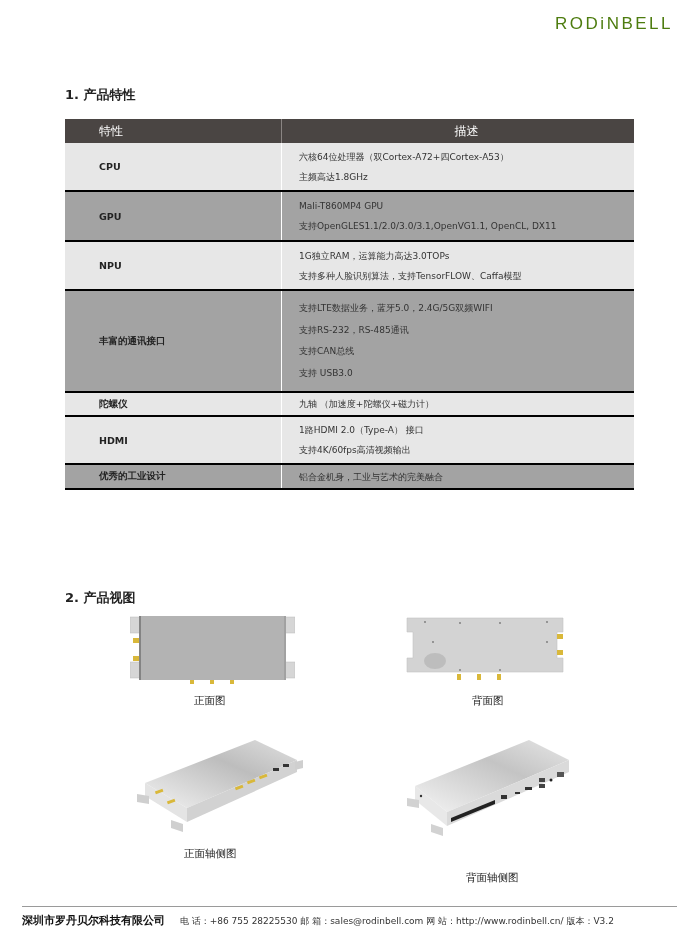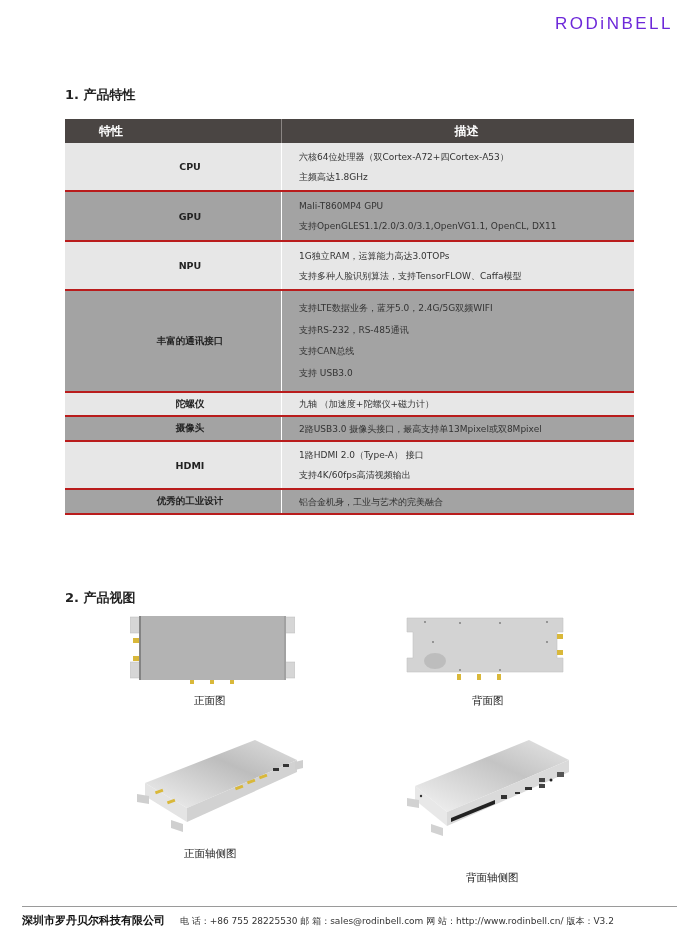"RODiNBELL" .logo { color: #6d28d9 -> #4d7c0f }
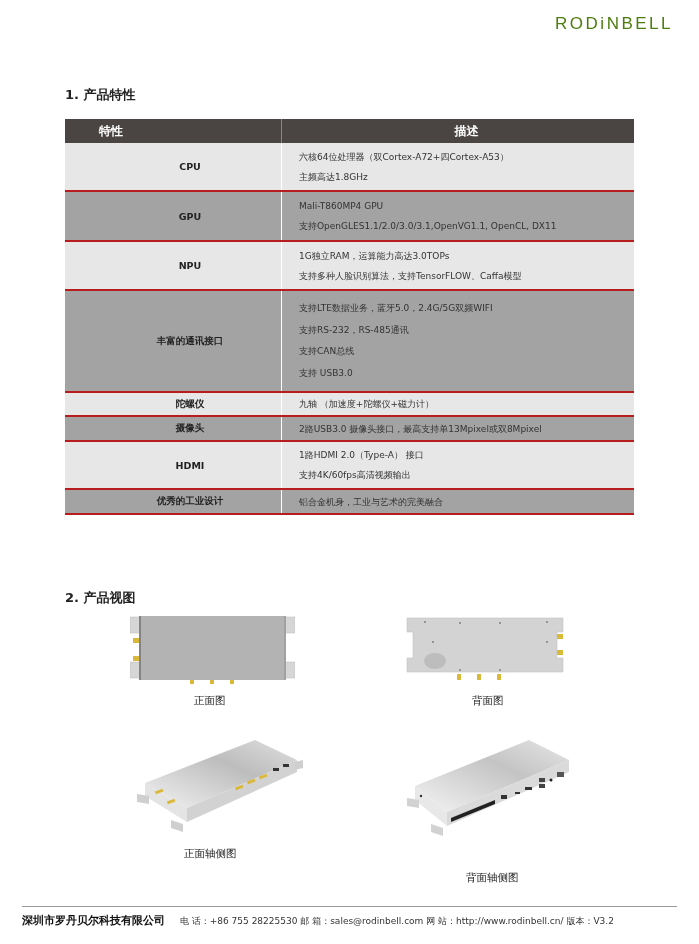"特性" table.spec th { font-weight: bold -> normal }
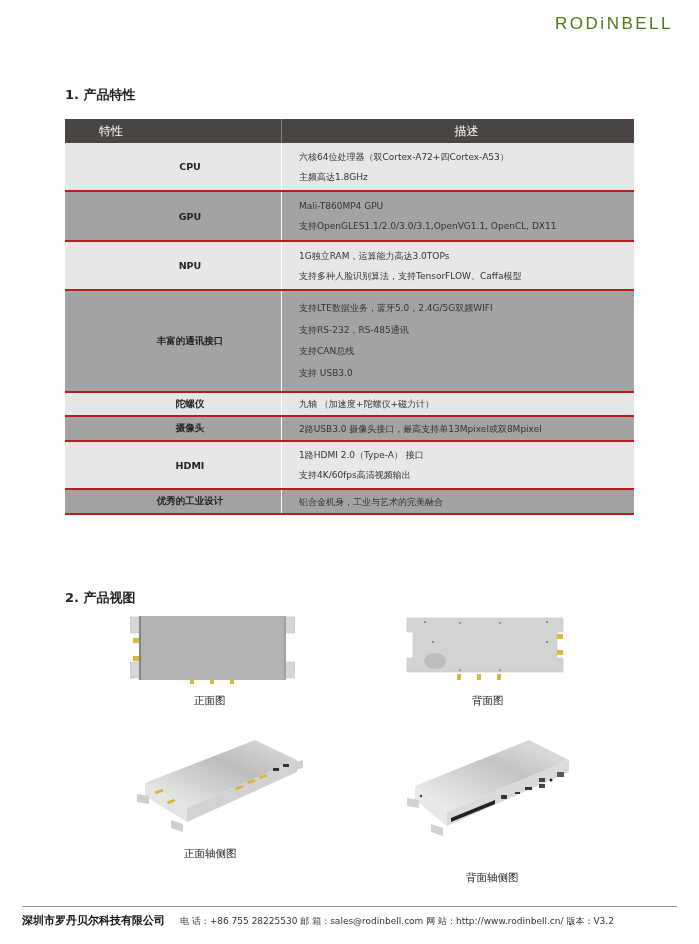"六核64位处理器（双Cortex-A72+四Cortex-A53）" table.spec td { border-bottom: 2px solid #b91c1c -> 2px solid #000000 }
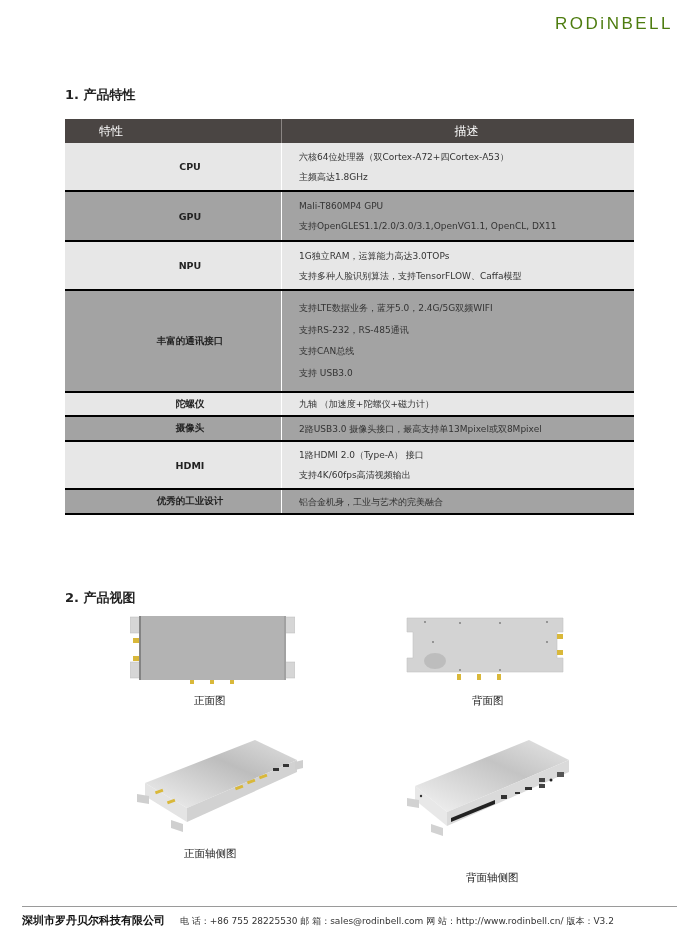"CPU" table.spec td.c1 { text-align: center -> none }
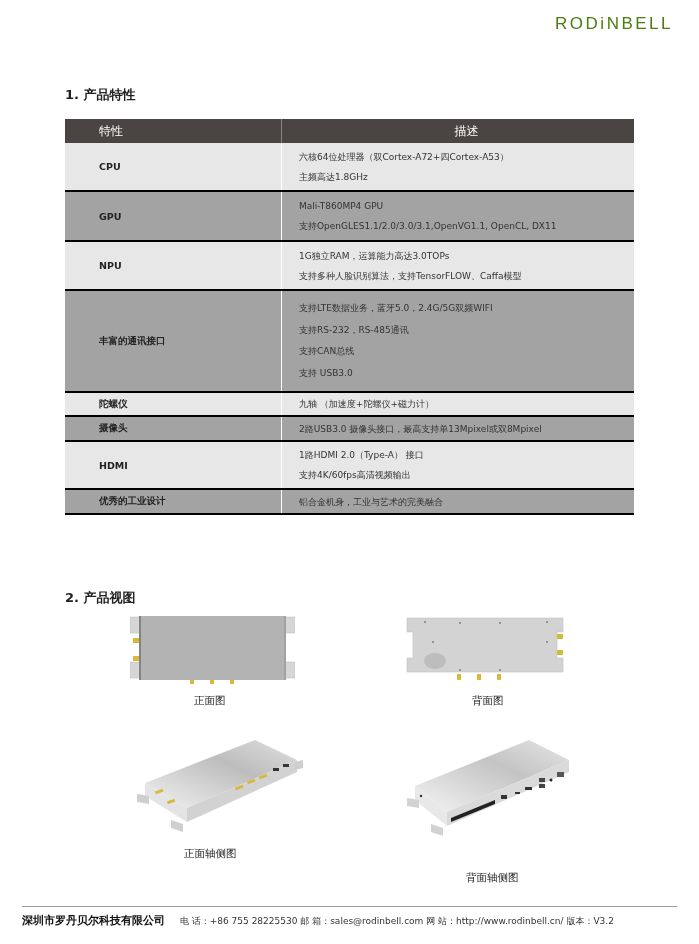"摄像头" tr.light { html: <tr> <td>摄像头</td> <td> <div>2路USB3.0 摄像头接口，最高支持单13Mpixel或双8Mpixel</div> </td> </tr> -> none }
